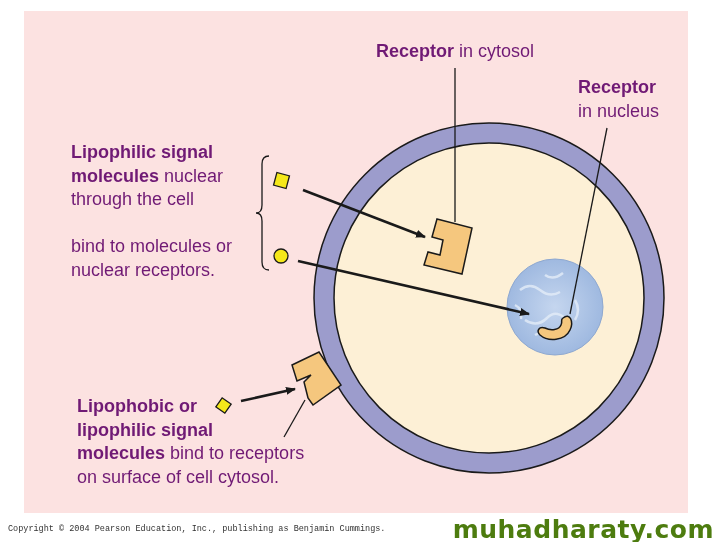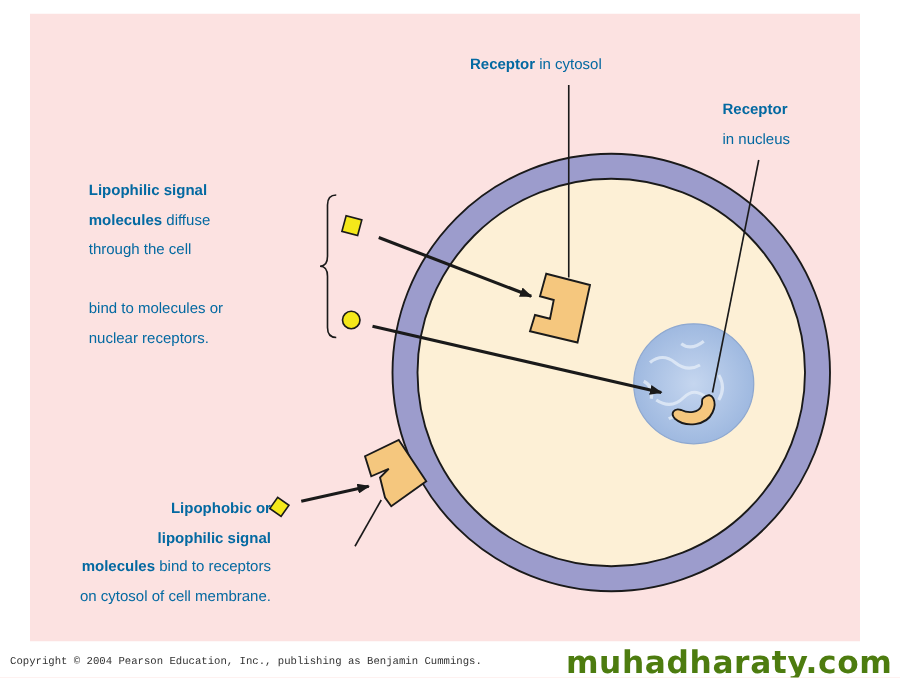"Receptor in cytosol" .lbl { color: #0369a1 -> #701a75; font-size: 12px -> 18px }
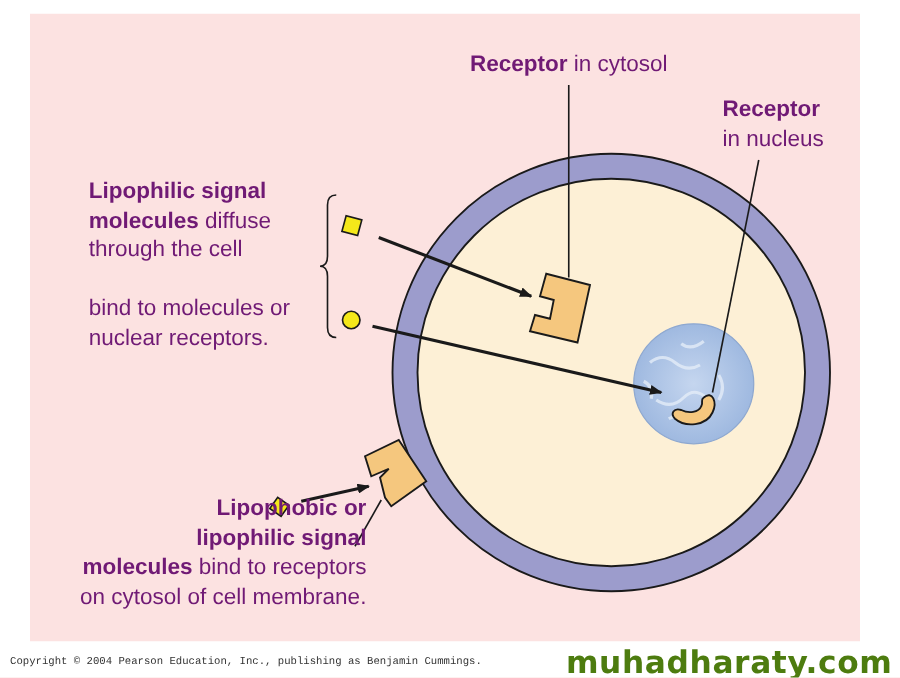"diffuse" span { text: diffuse -> nuclear }
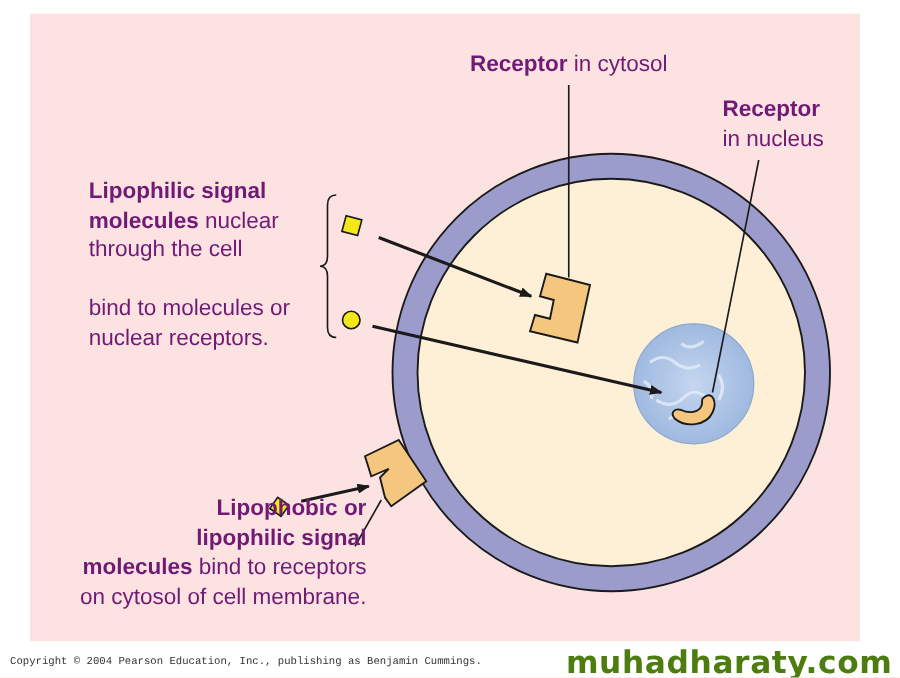"Lipophobic or" div.lbl { left: 64px -> 77px; text-align: right -> none }
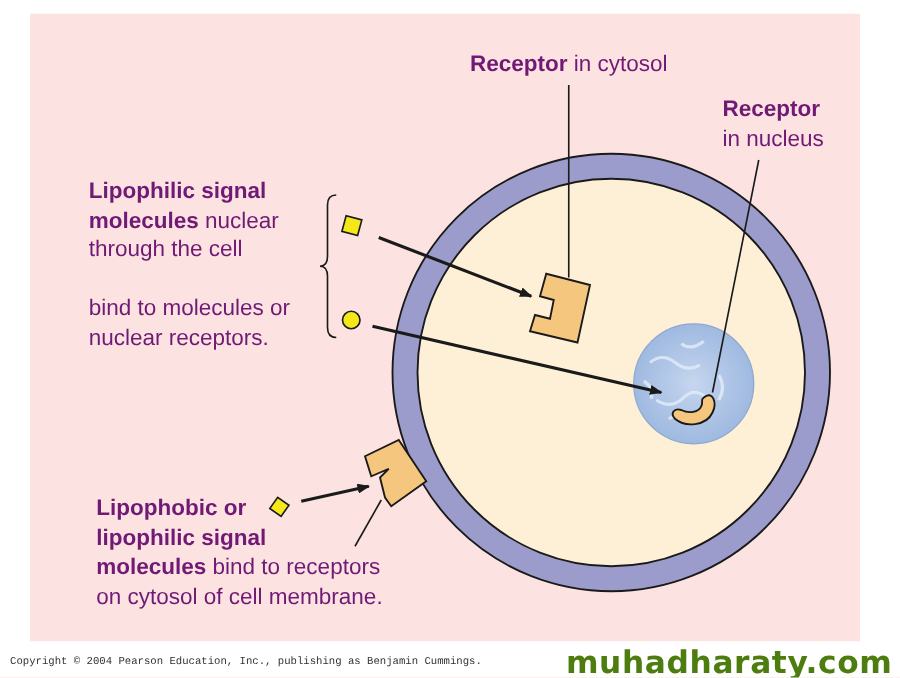"on cytosol of cell membrane." span { text: cytosol of cell membrane -> surface of cell cytosol }
